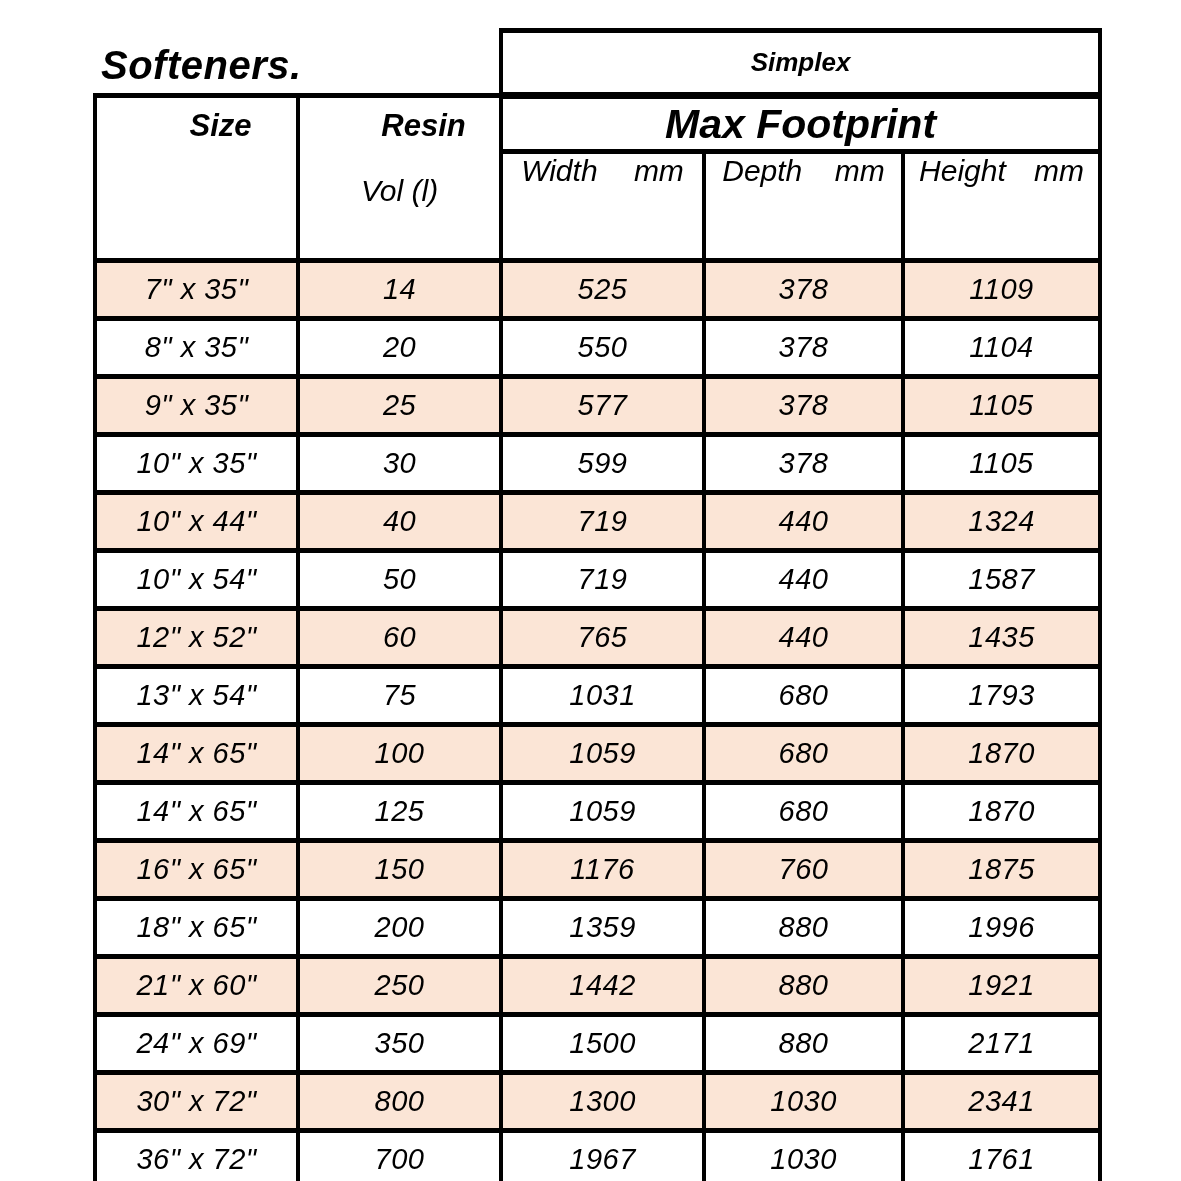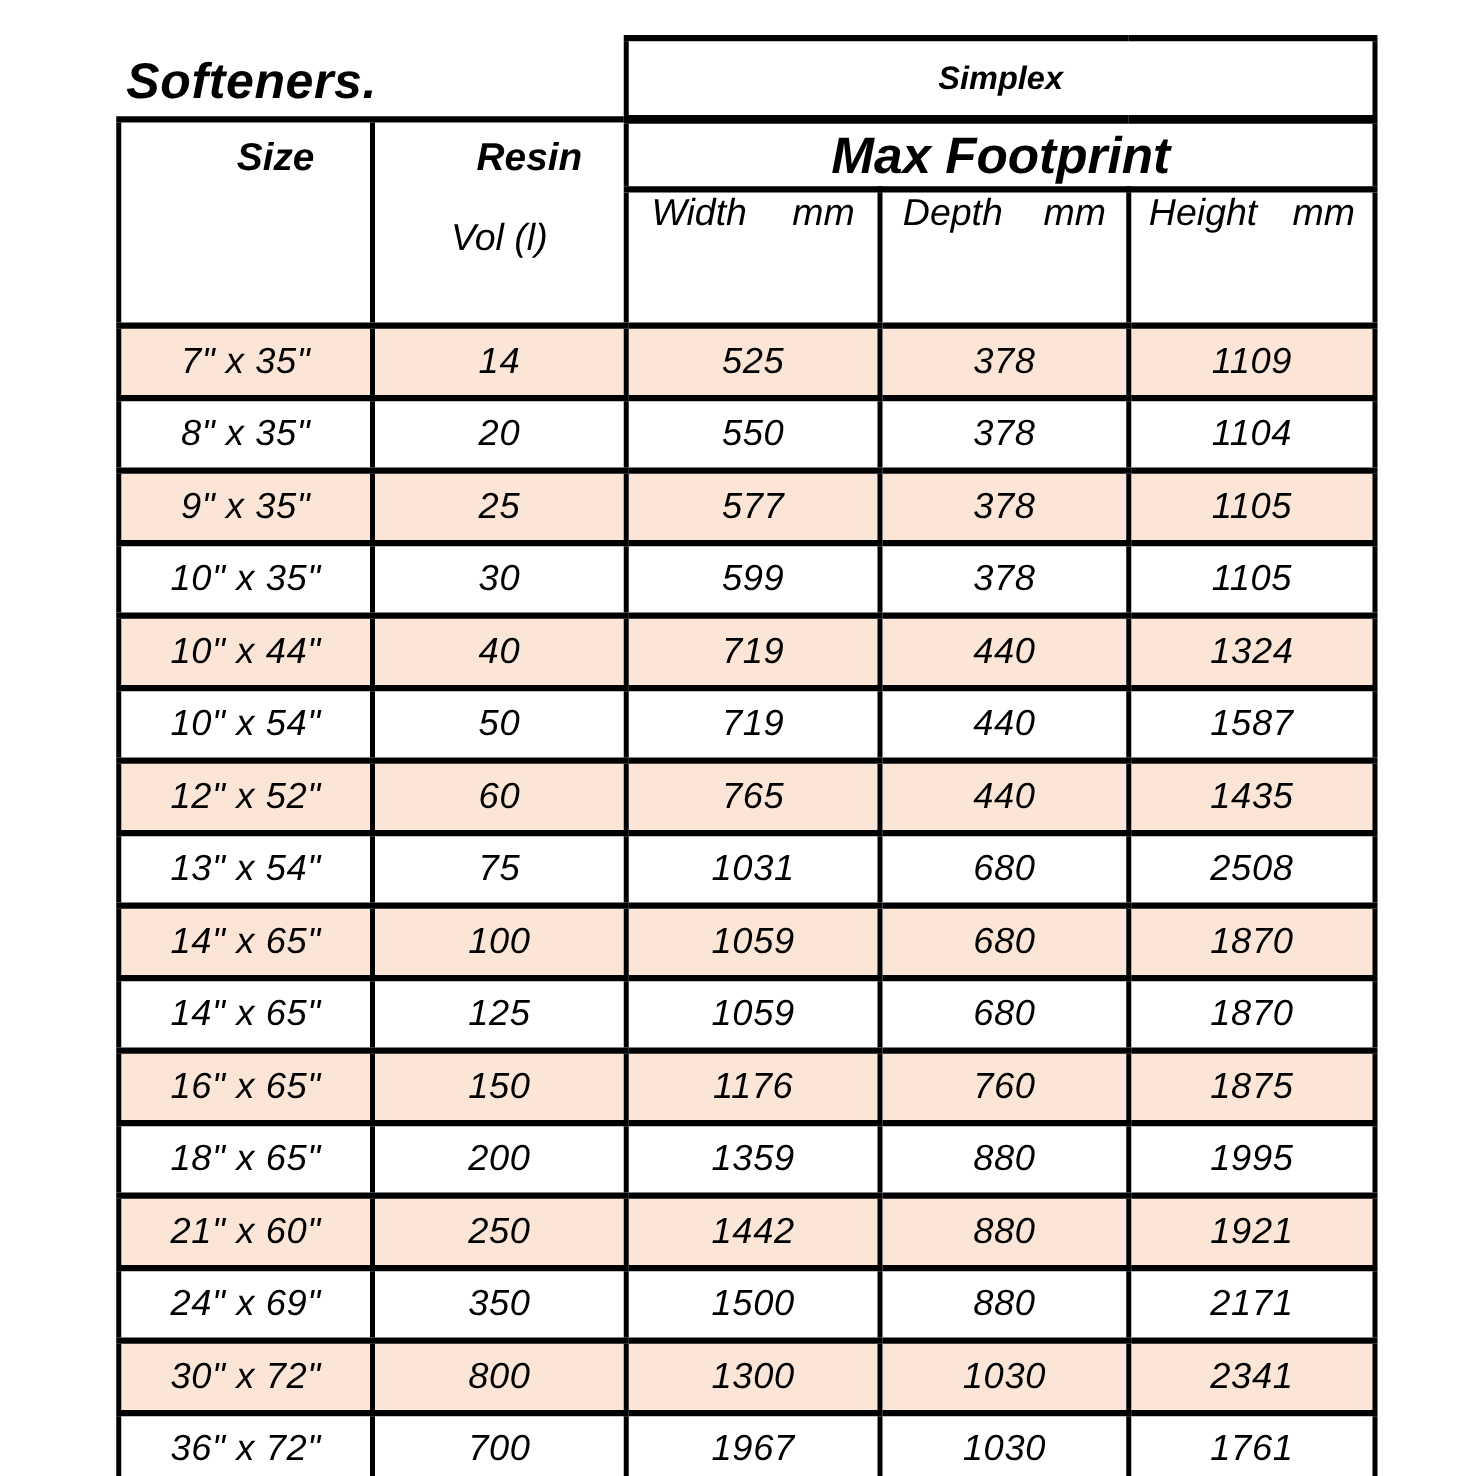"2508" td { text: 2508 -> 1793 }
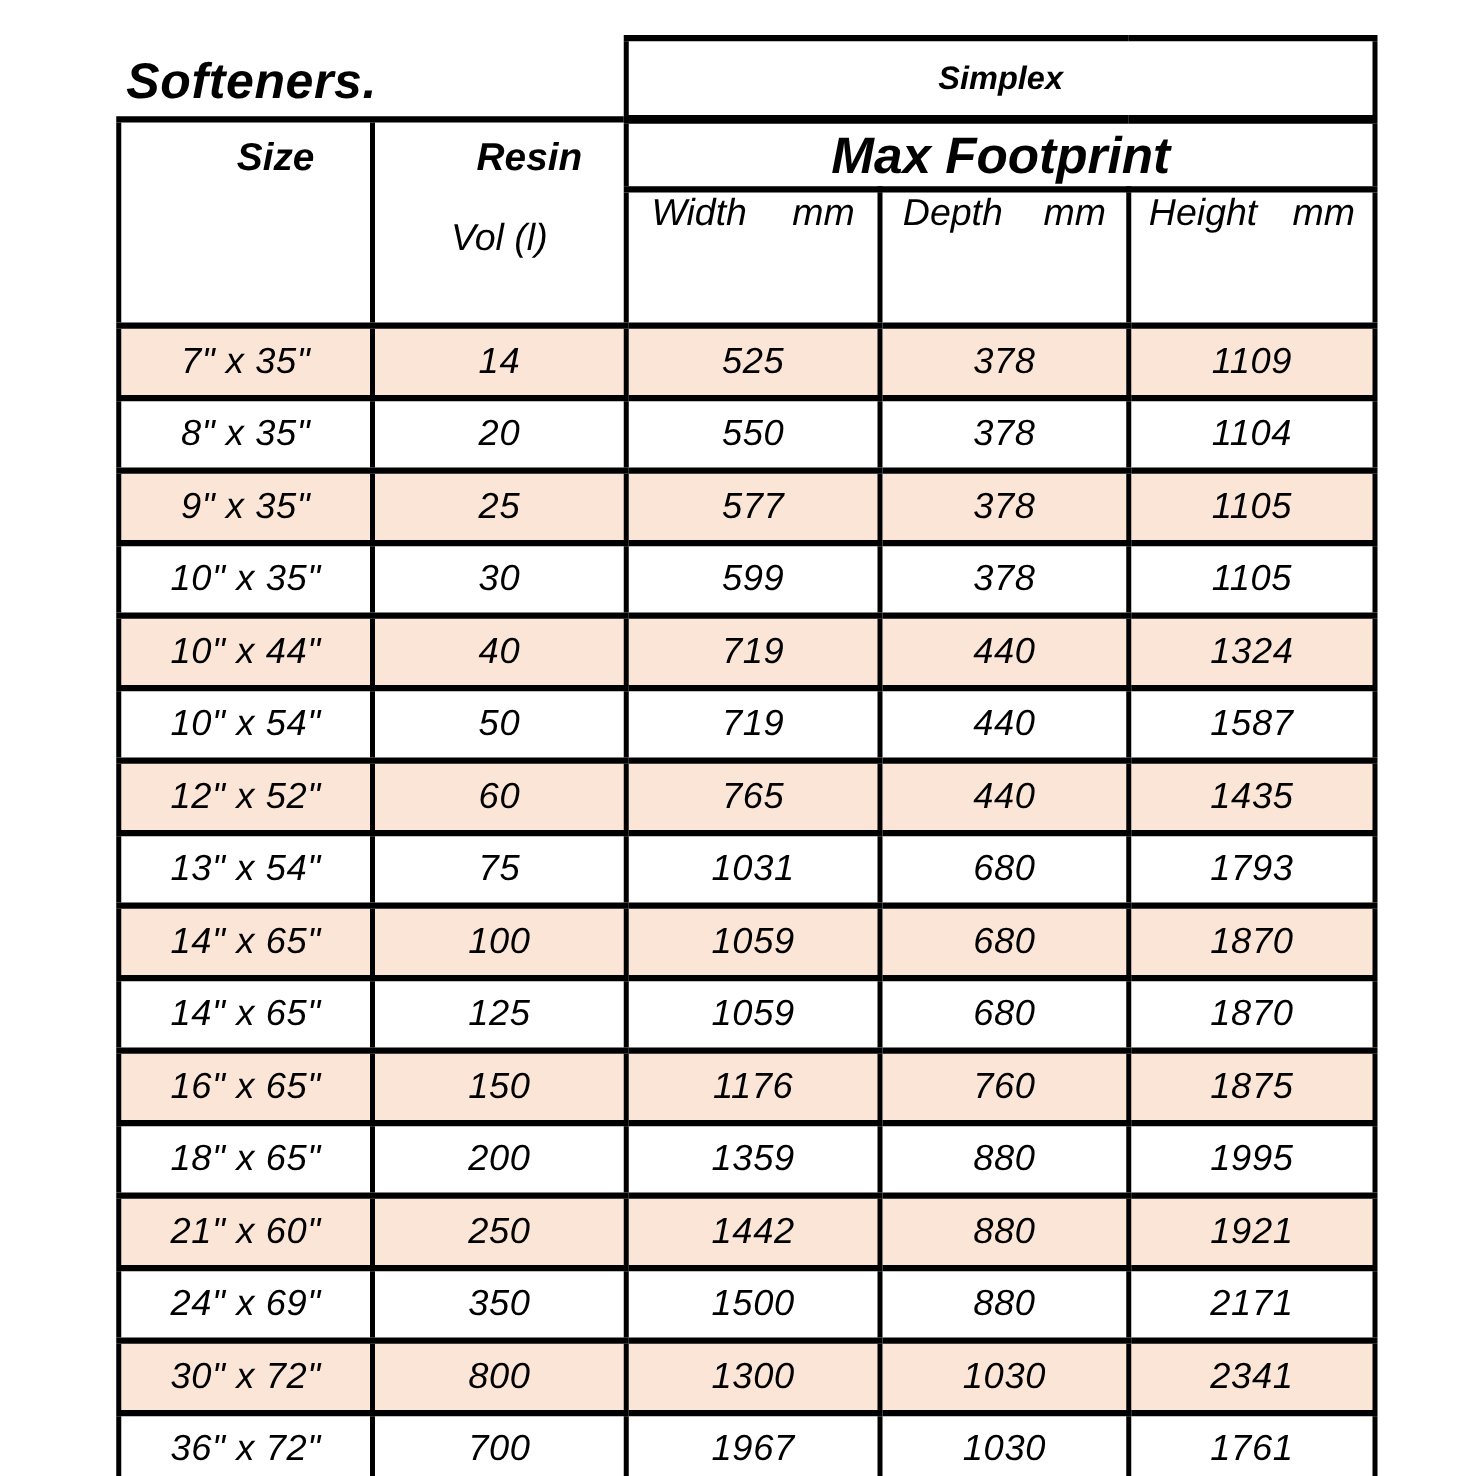"1995" td { text: 1995 -> 1996 }
